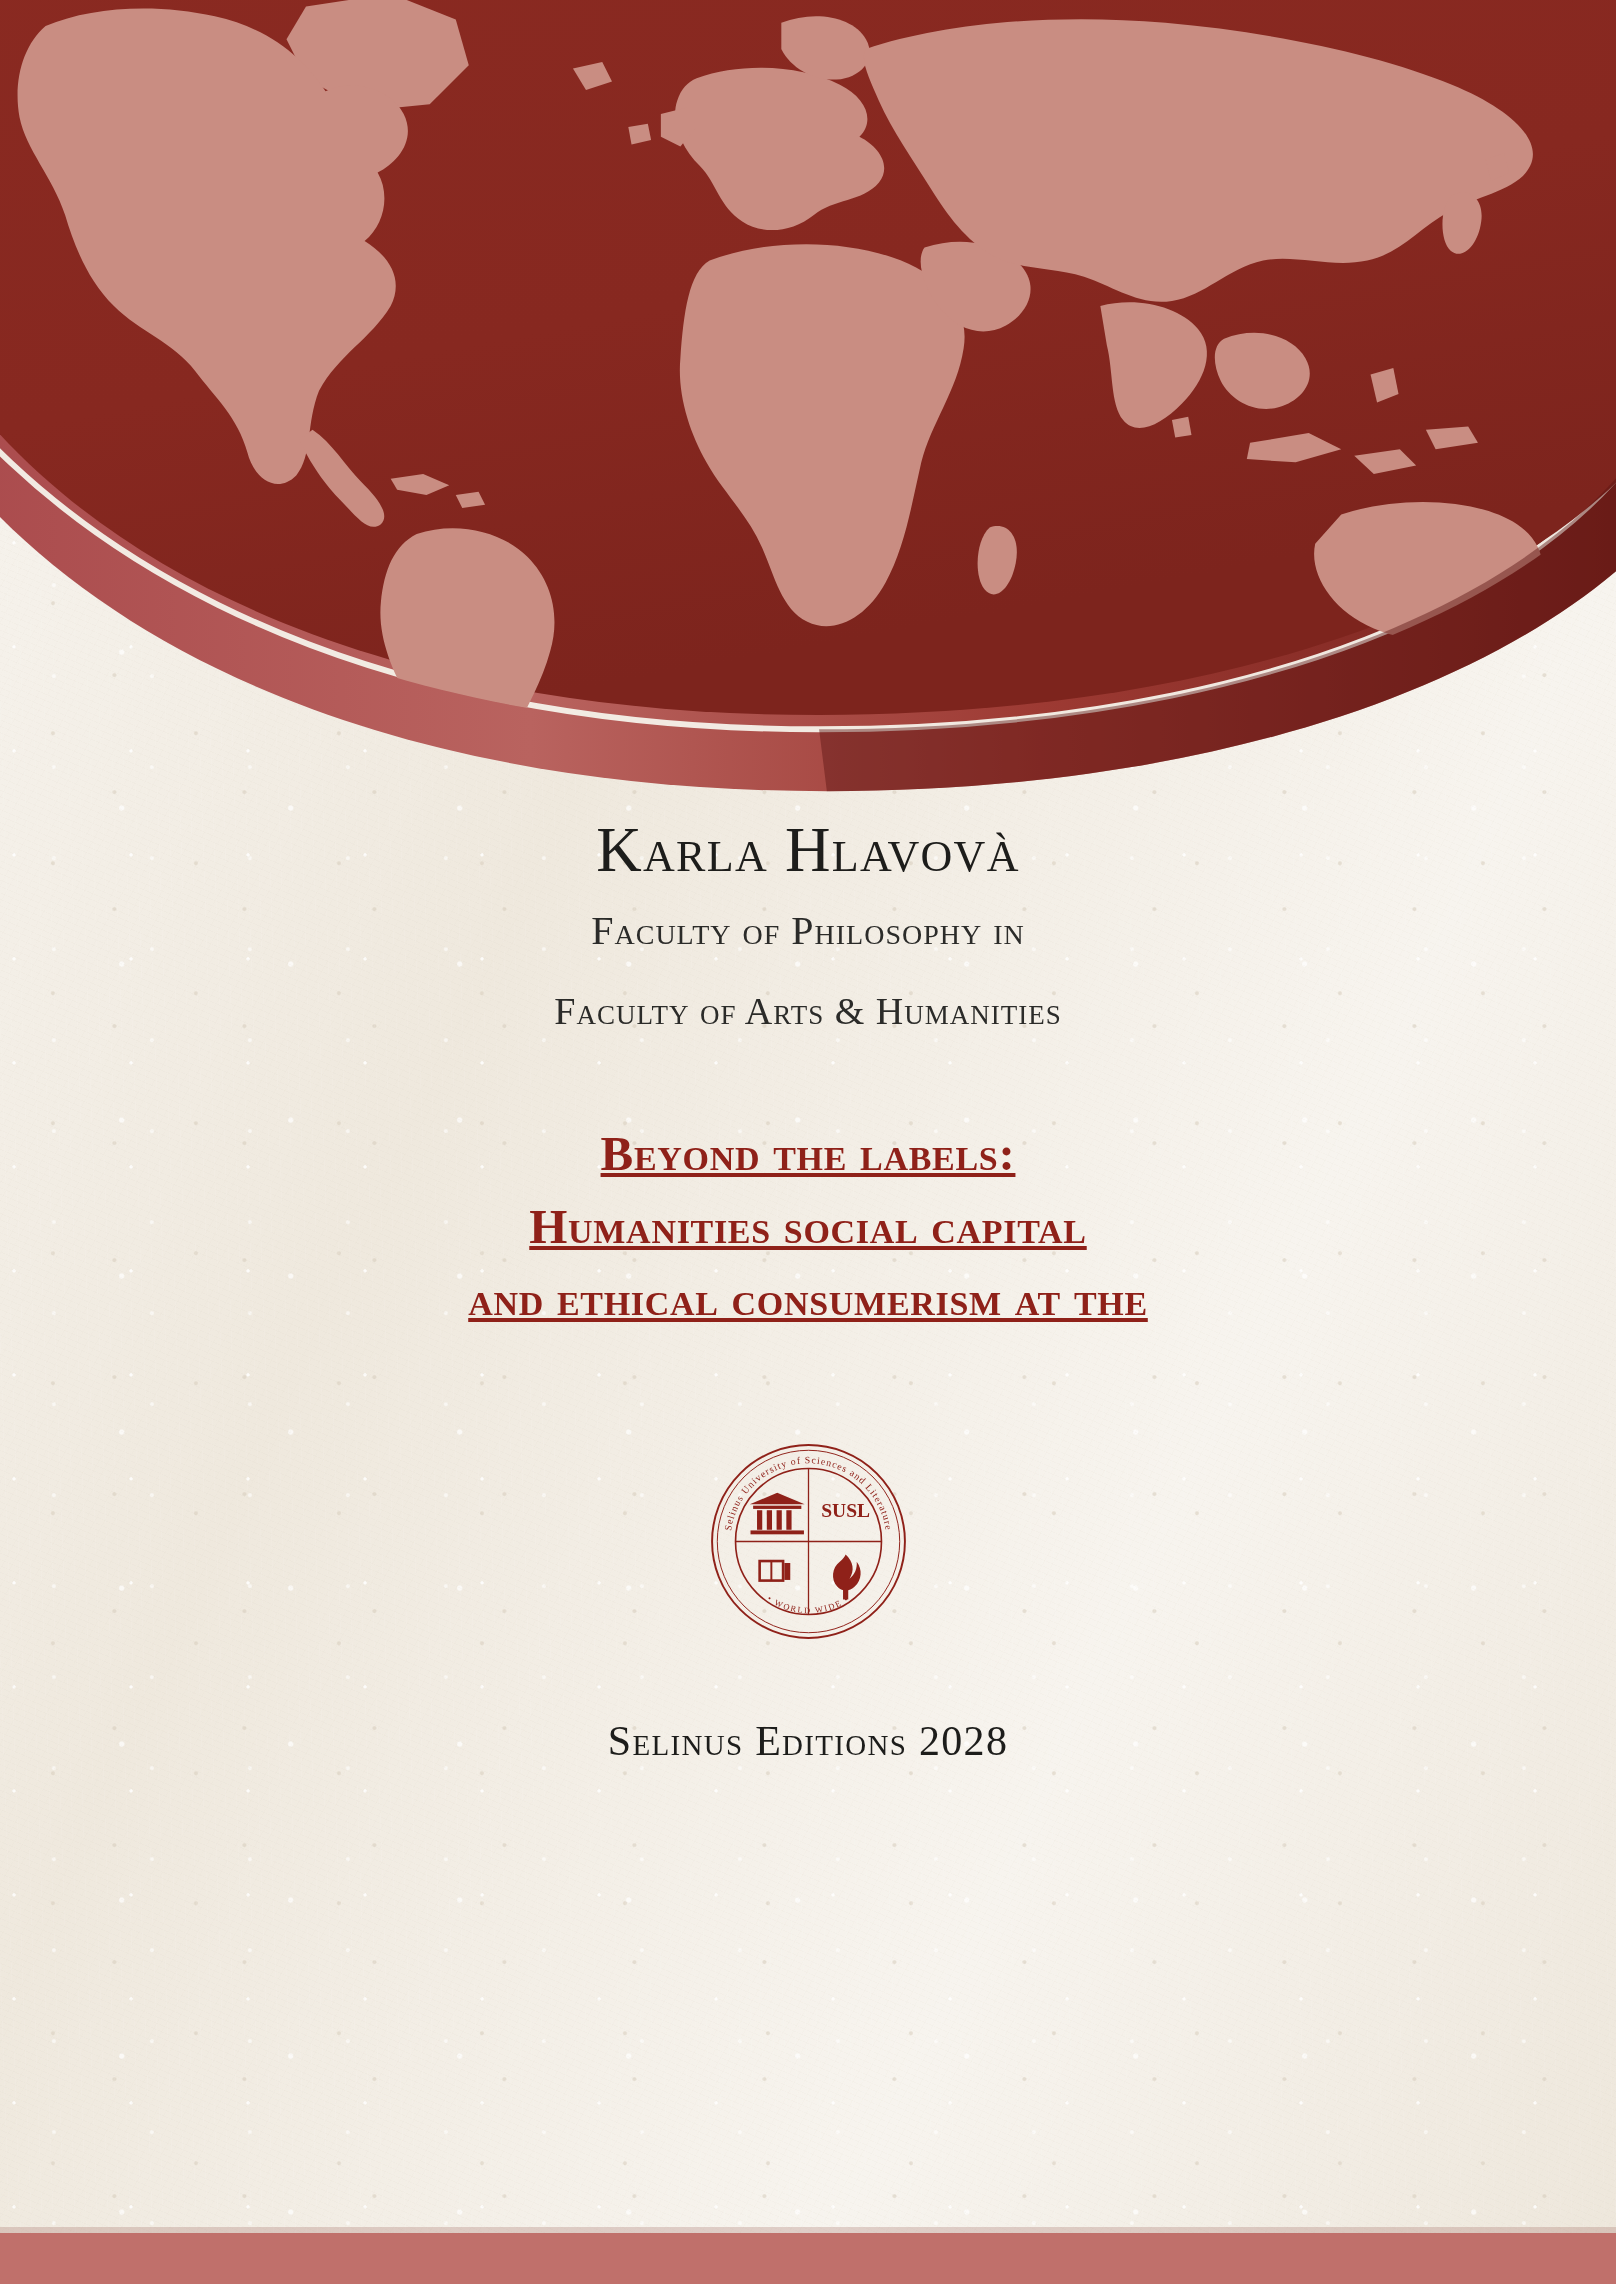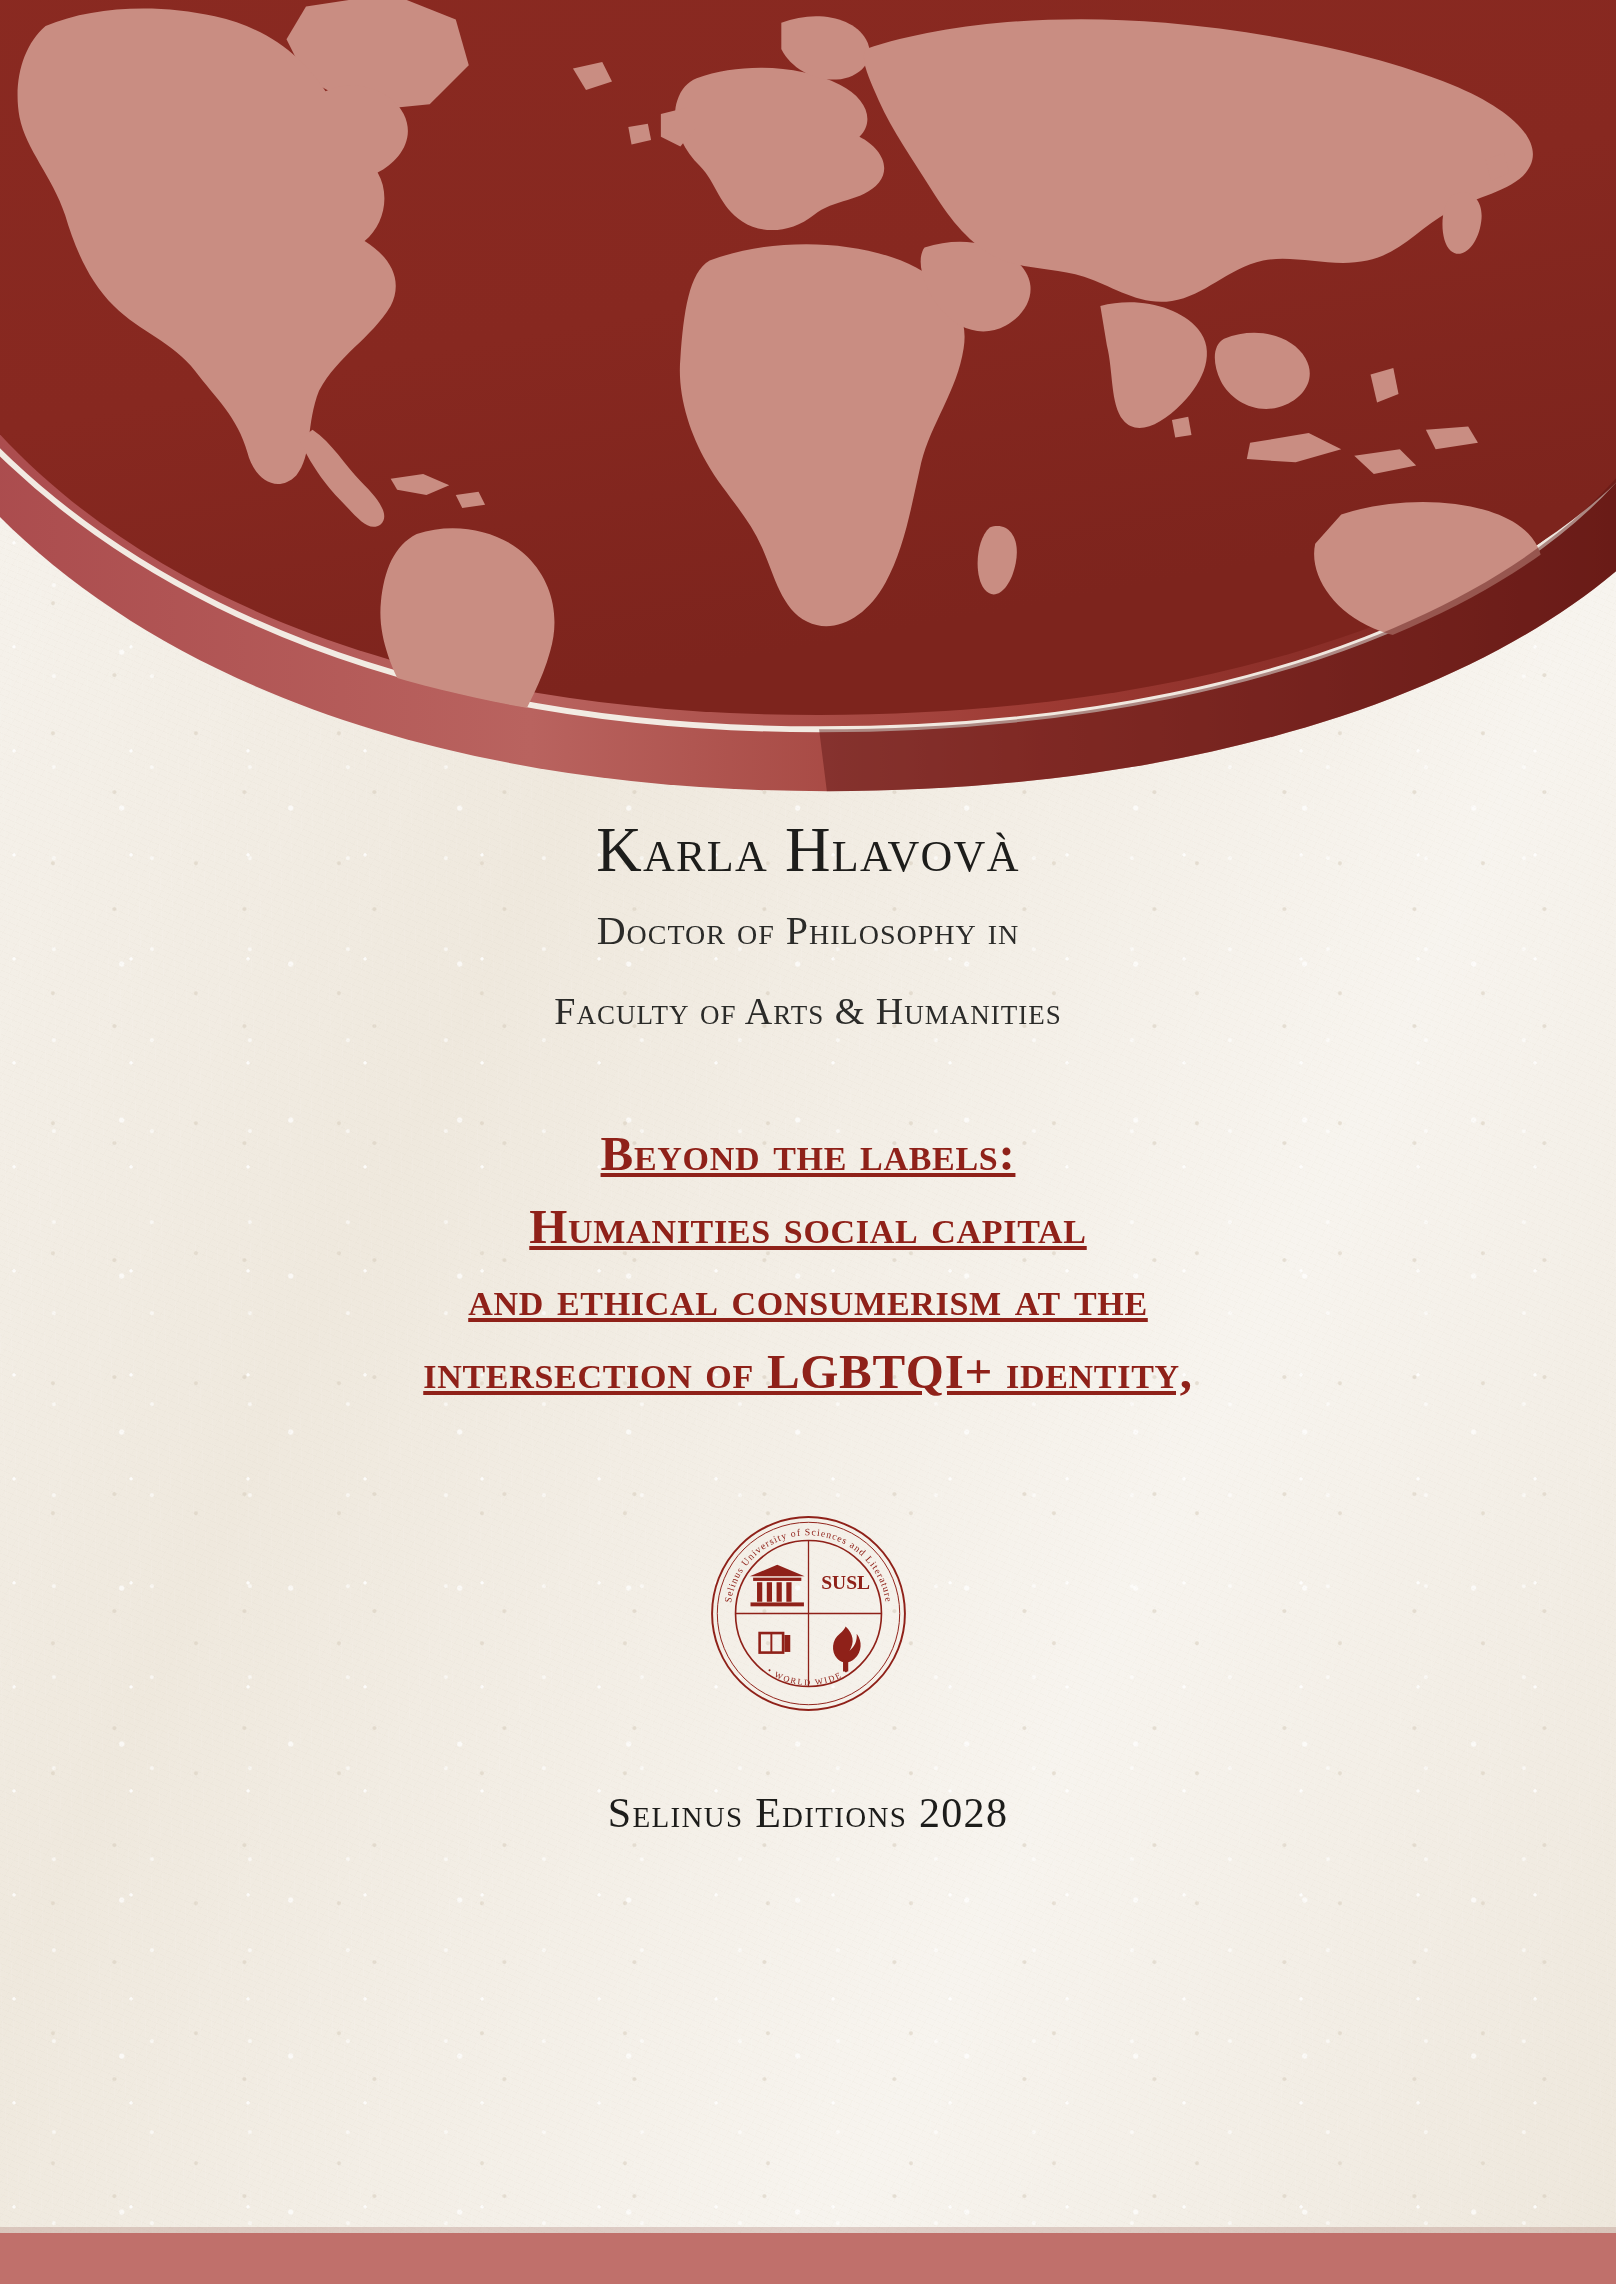"Doctor of Philosophy in" div { text: Doctor -> Faculty }
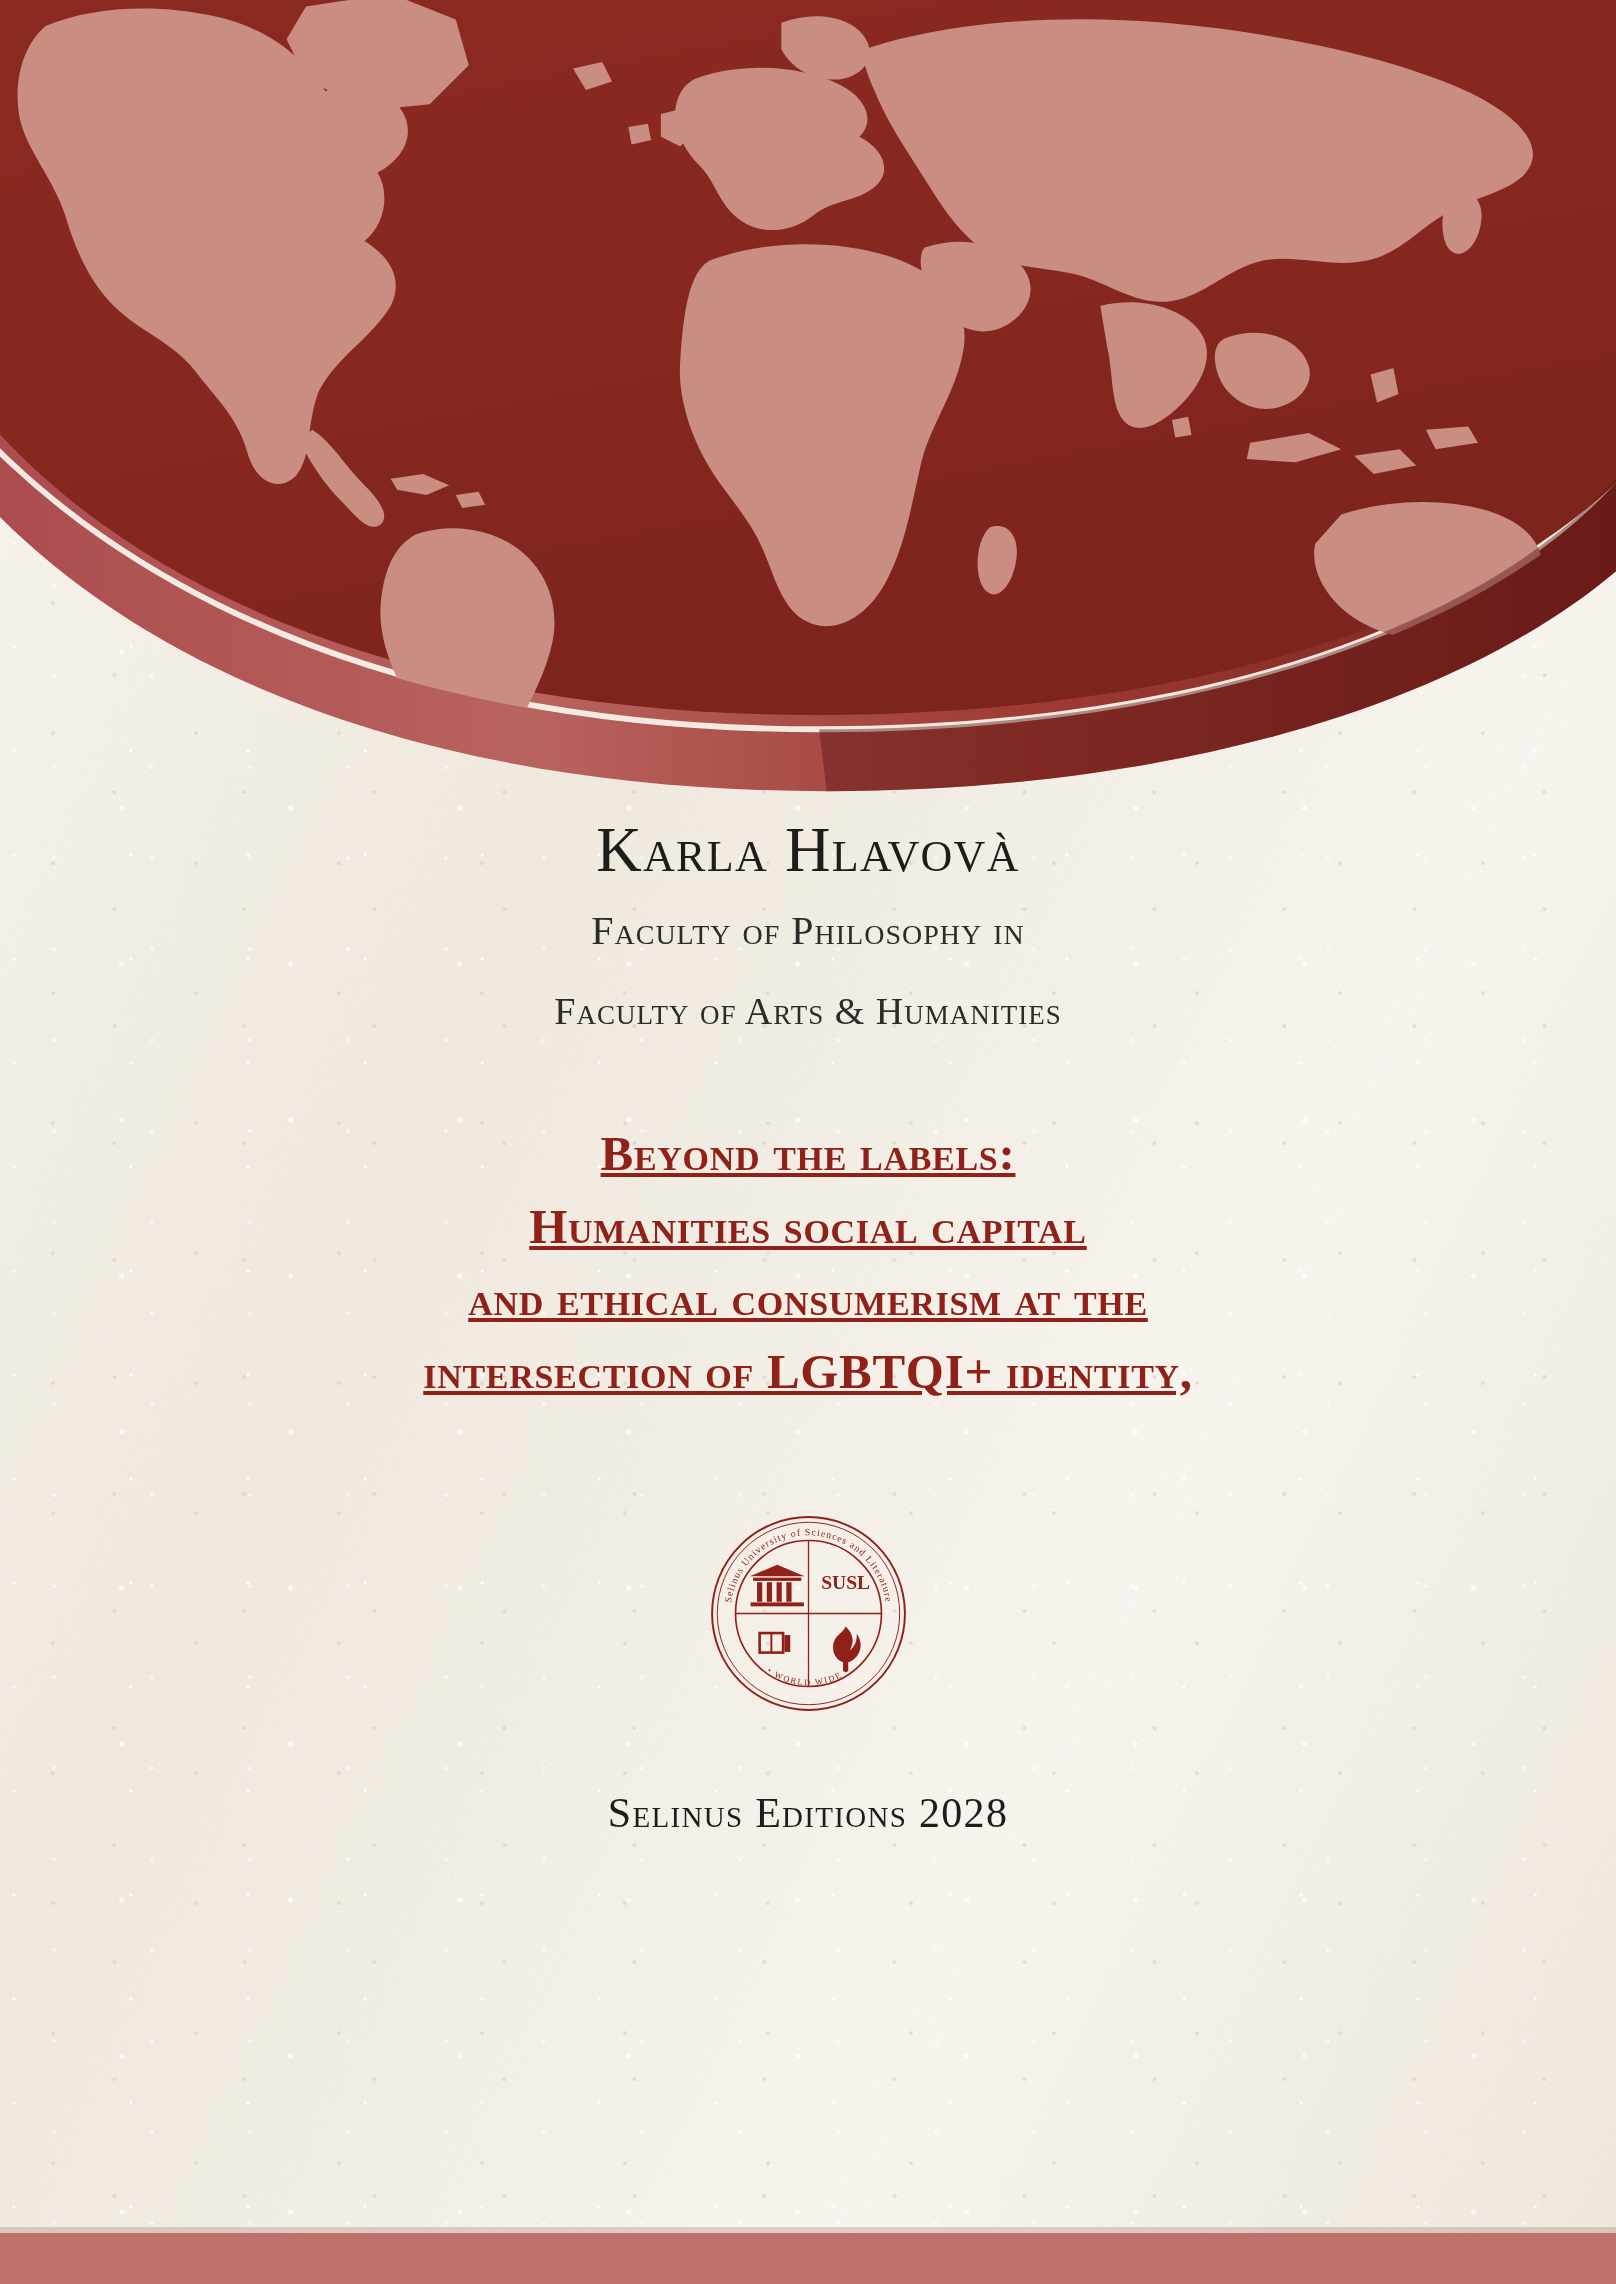"intersection of LGBTQI+ identity," span.line { html: <span>intersection of LGBTQI+ identity,</span> -> none }
